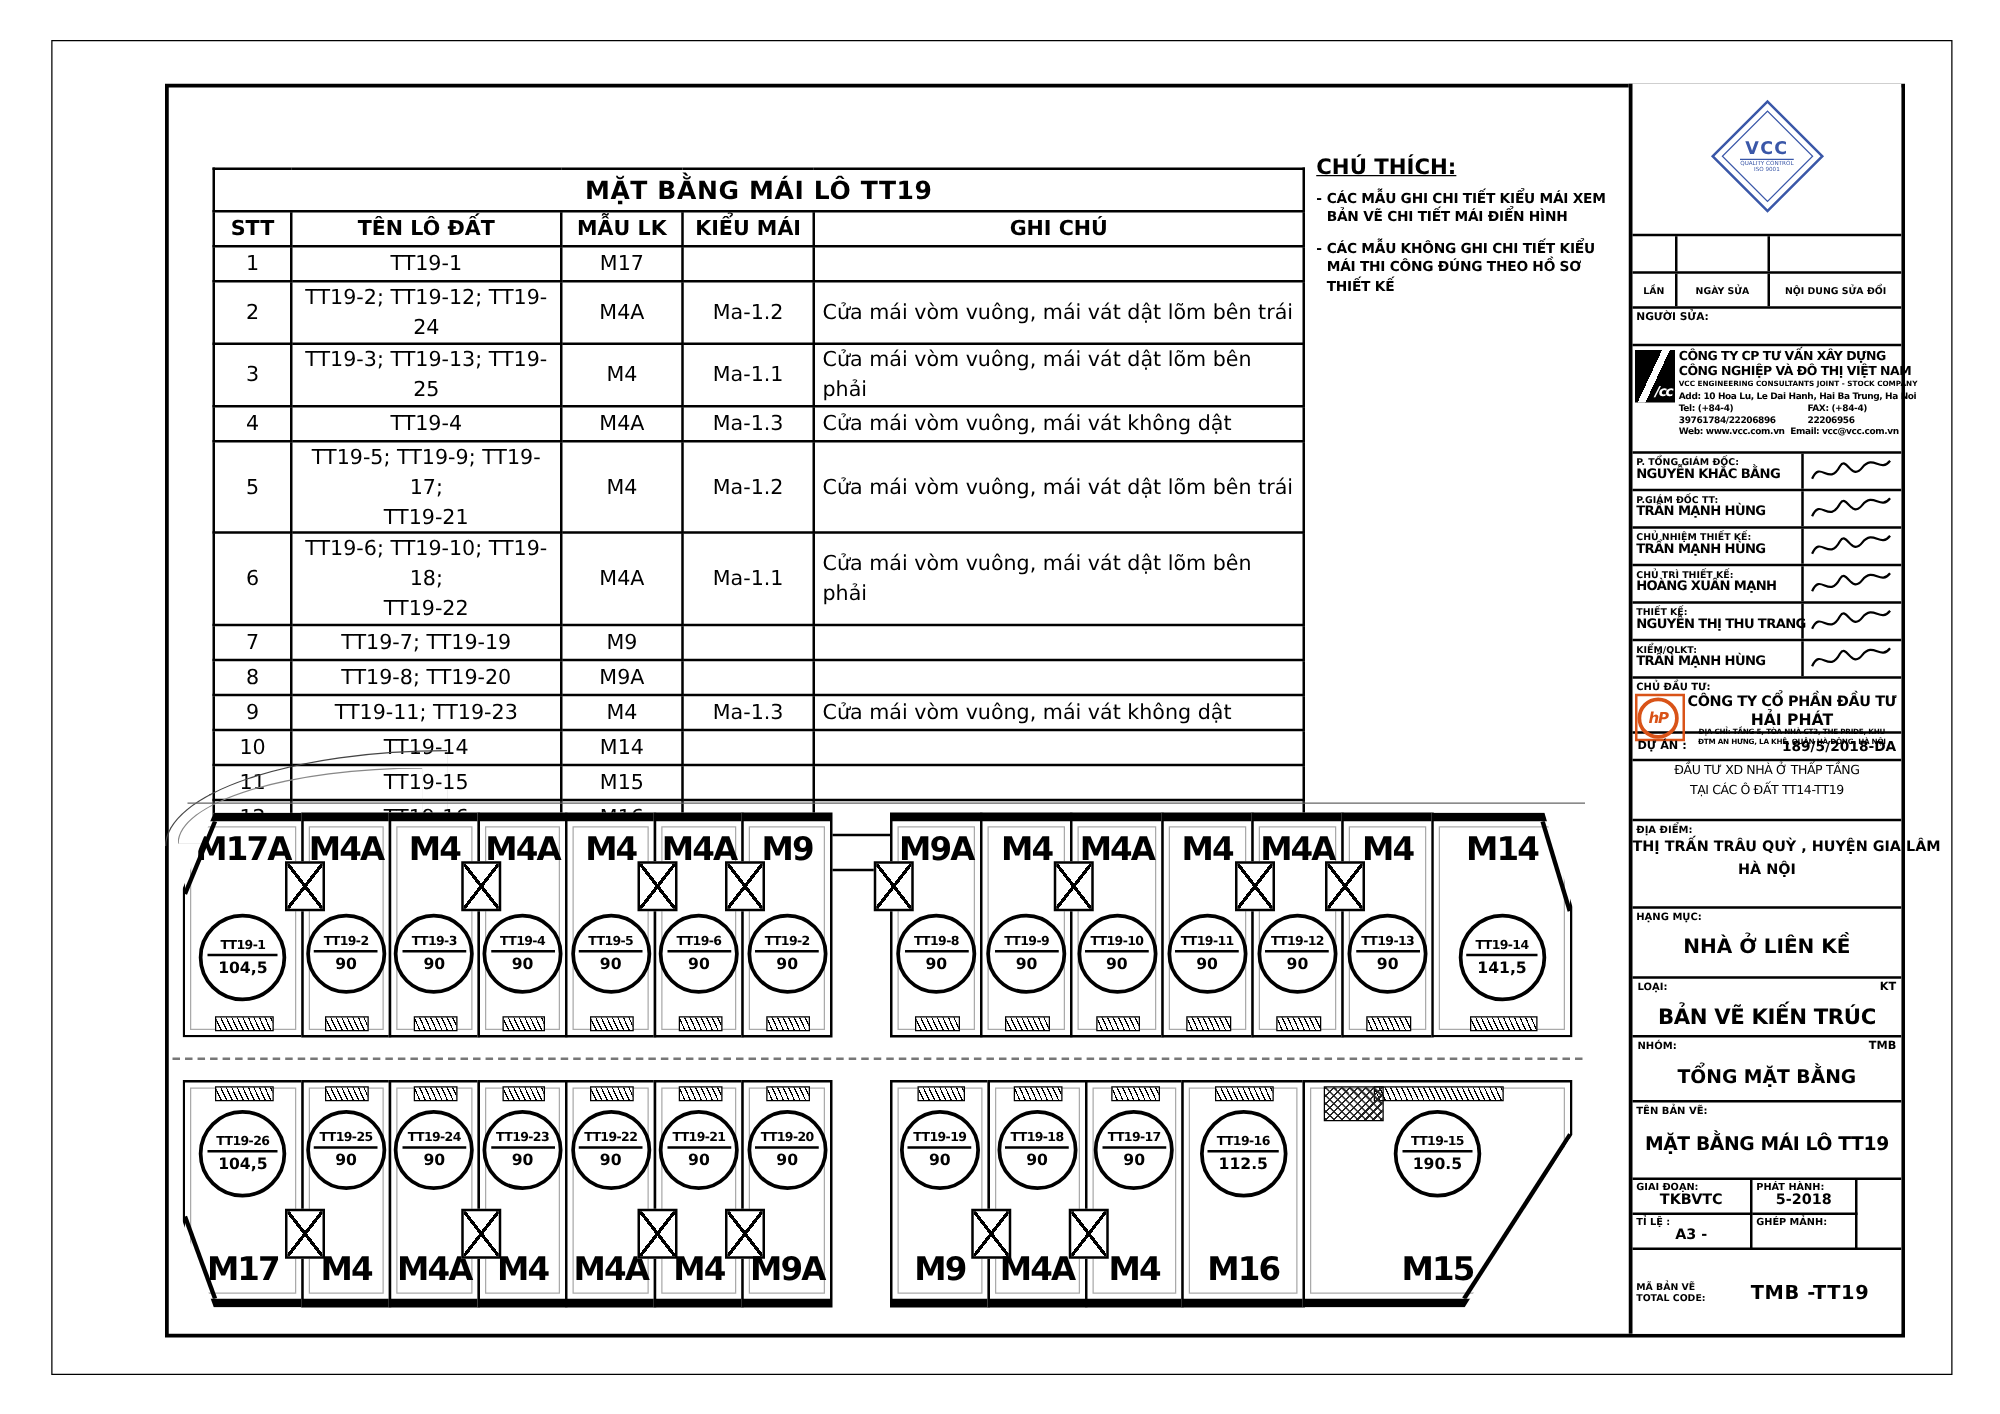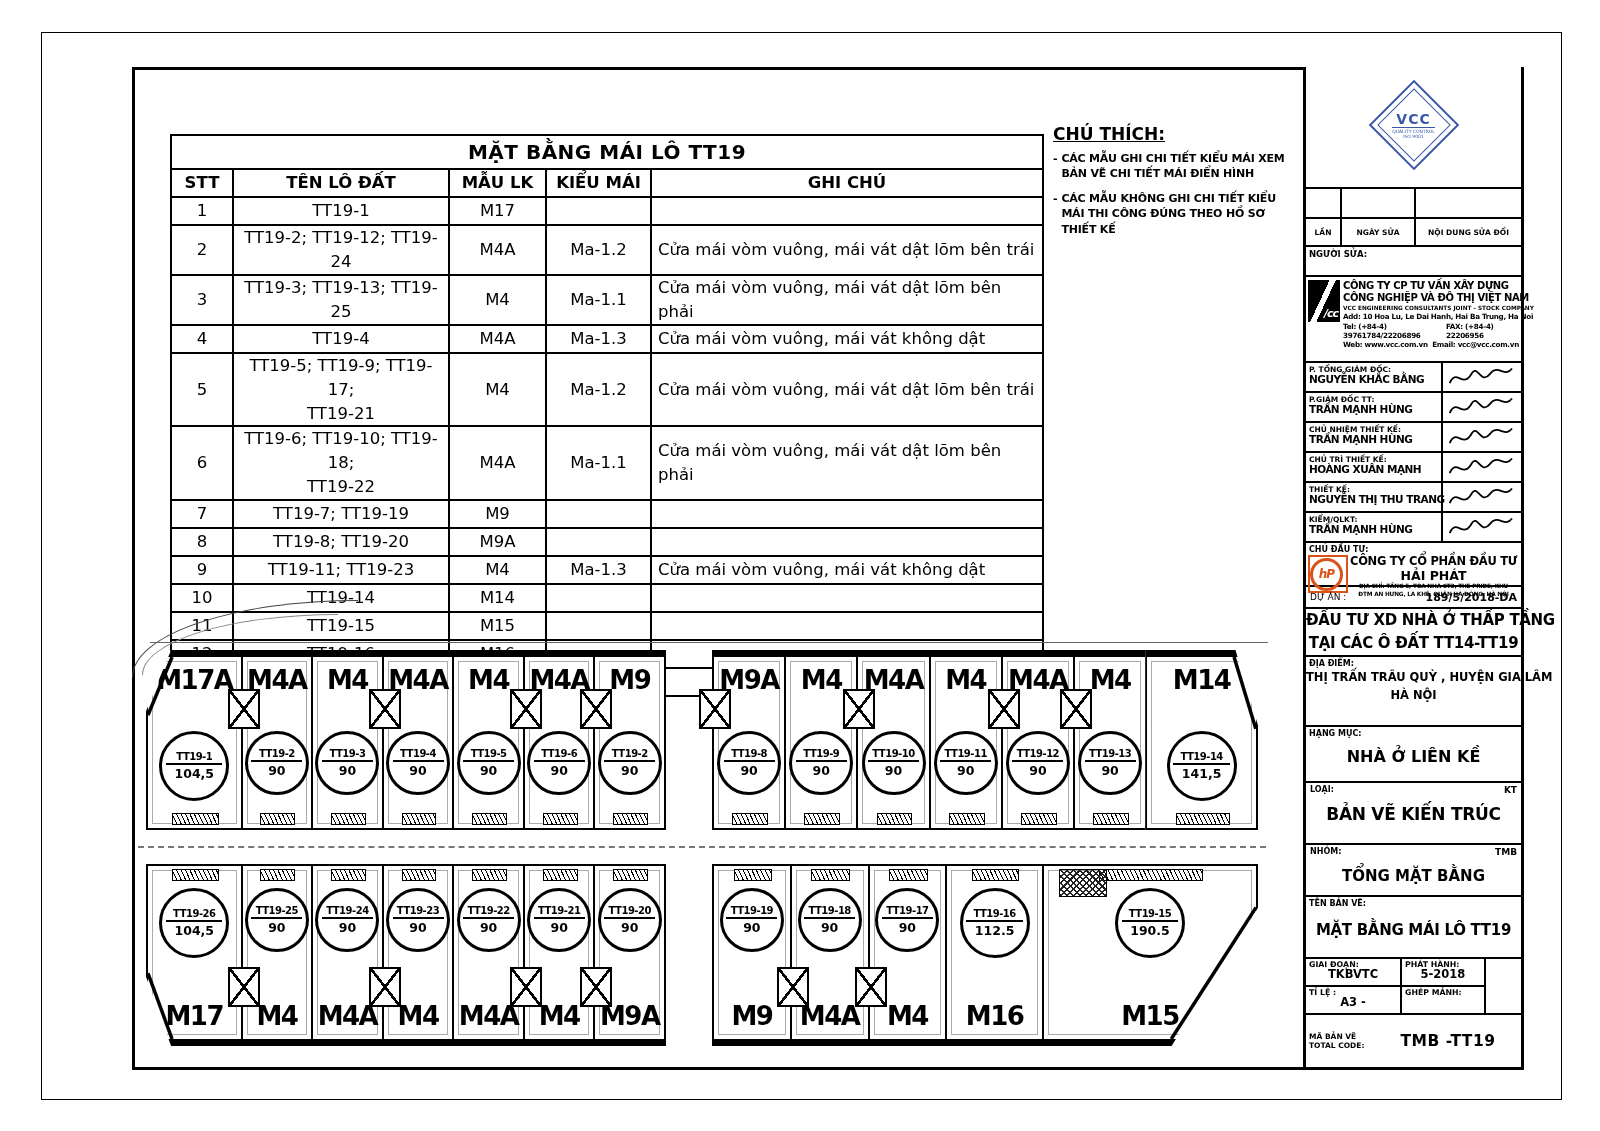"DỰ ÁN :" .duanlabel { font-weight: normal -> bold }
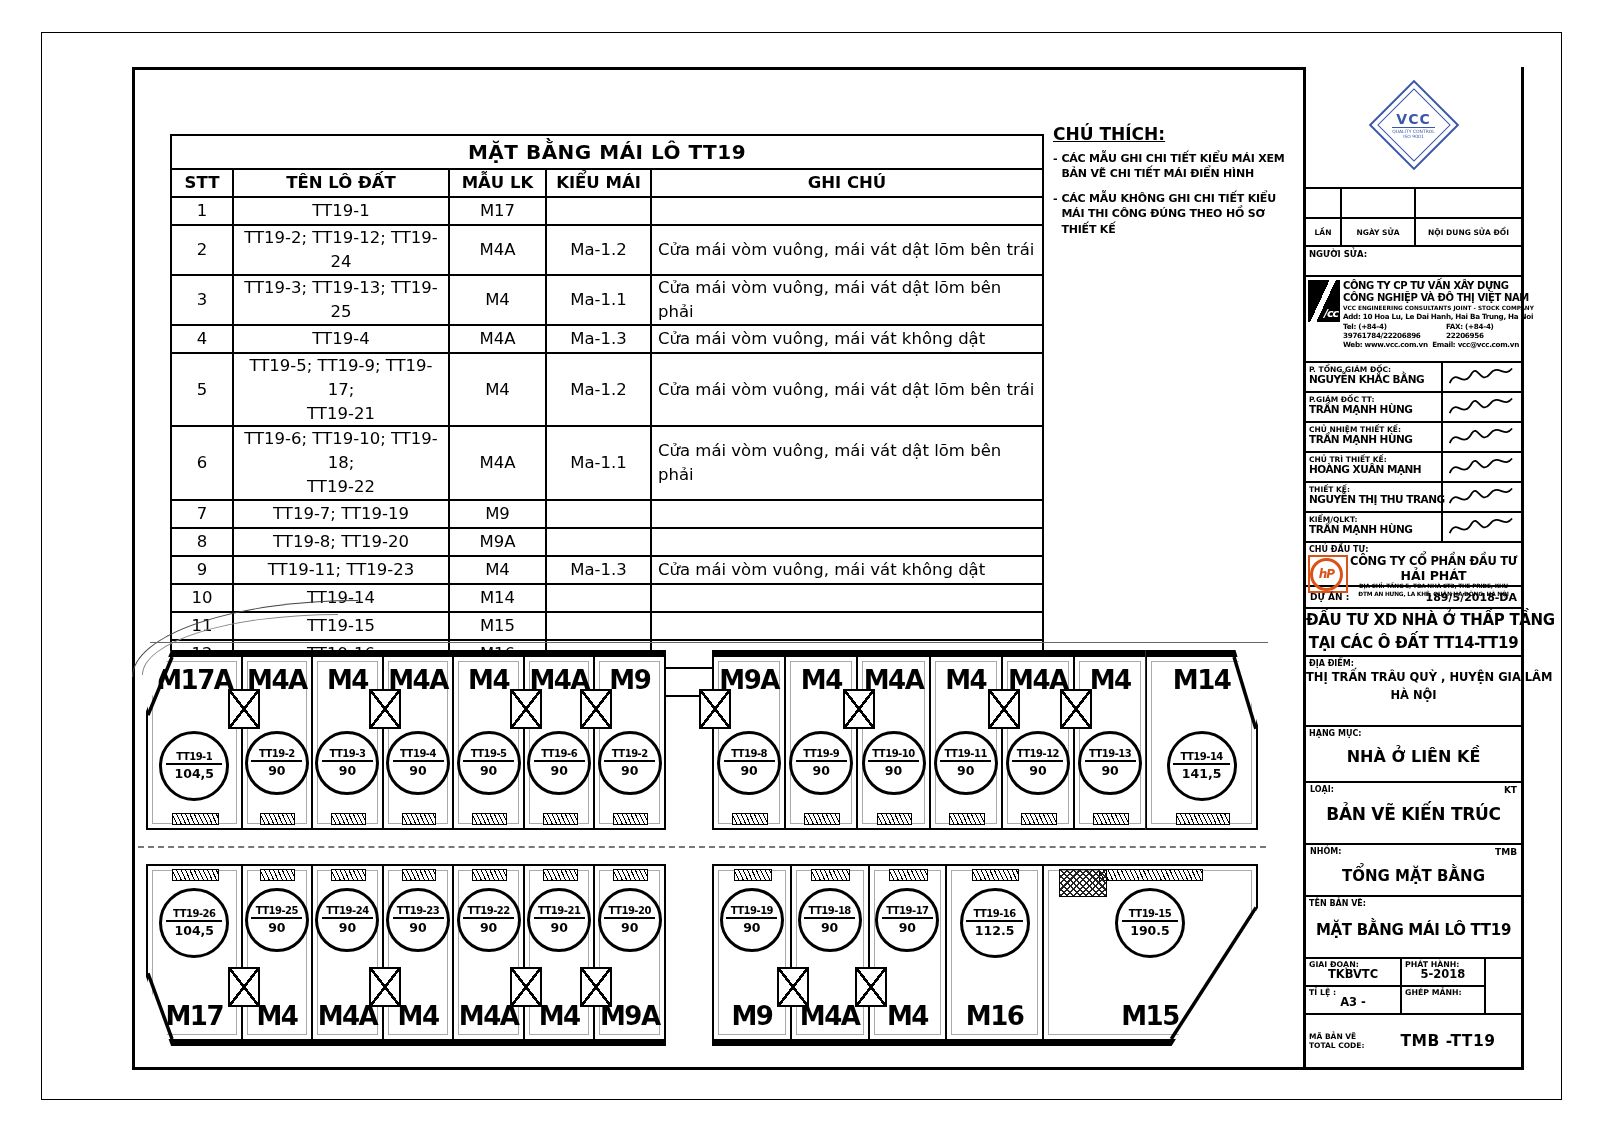"ĐẦU TƯ XD NHÀ Ở" .projline { font-size: 15px -> 10px; font-weight: bold -> normal }
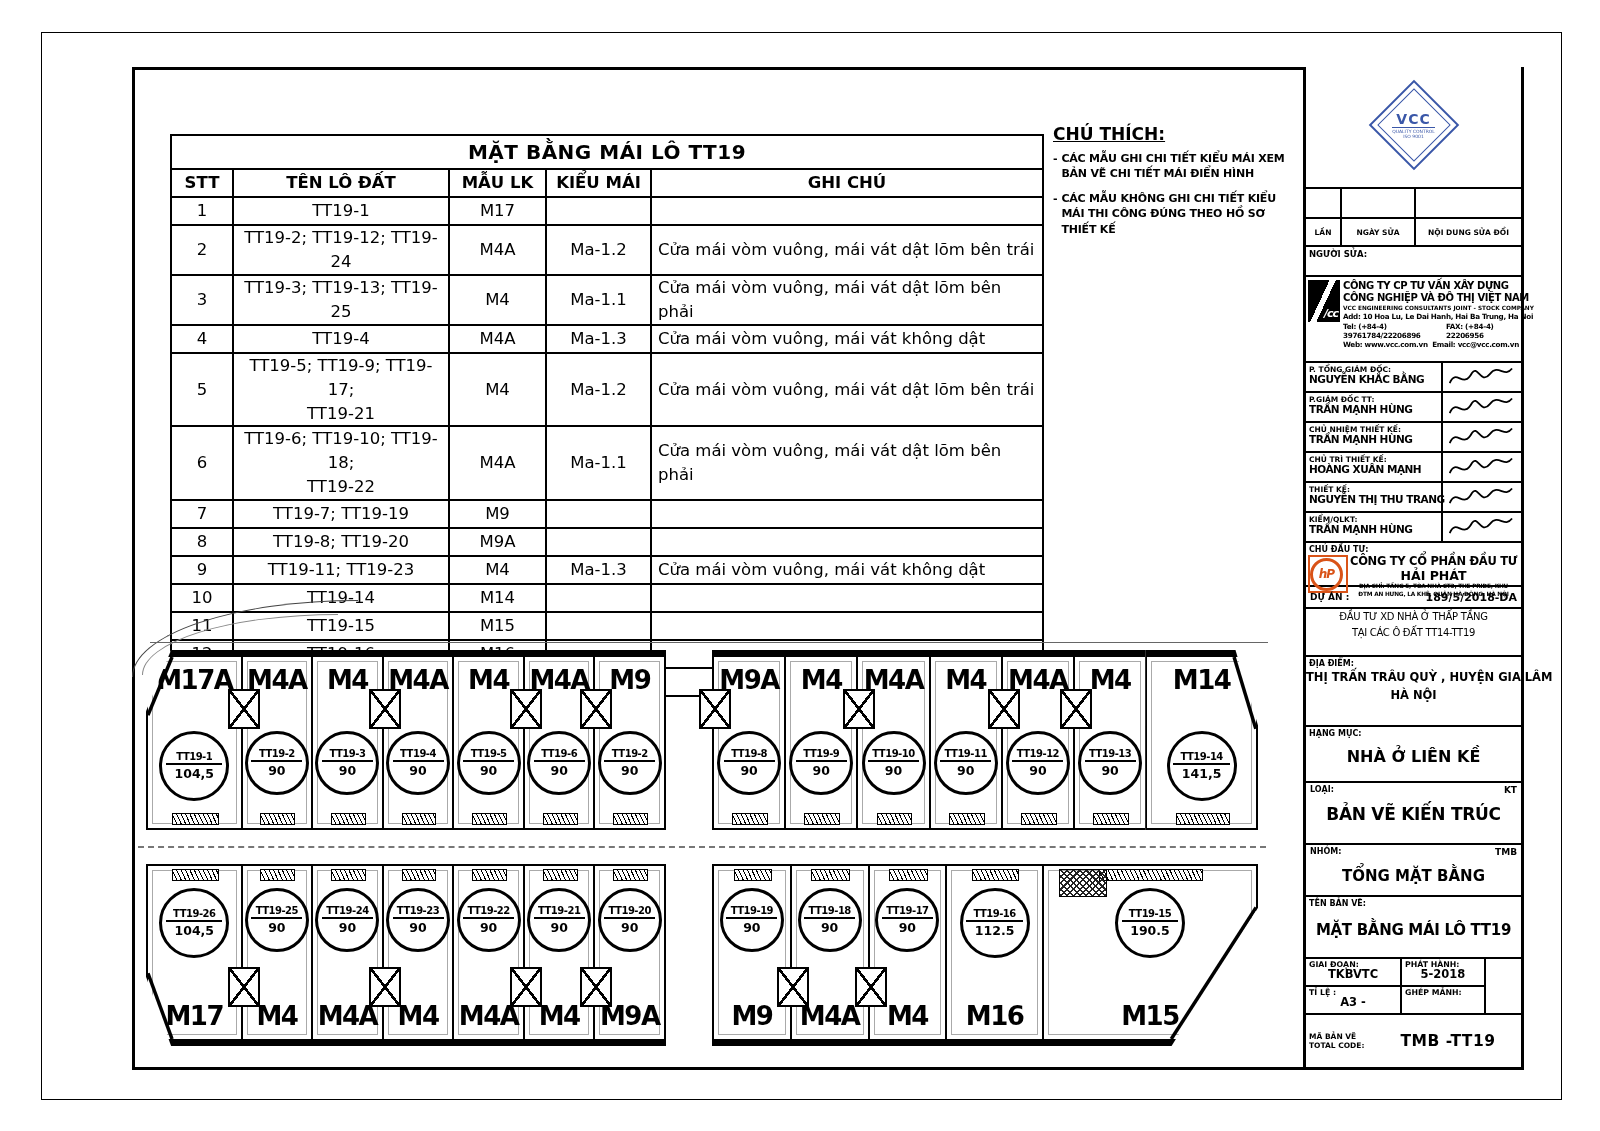"LOẠI:" .row-type { height: 62px -> 47px }
